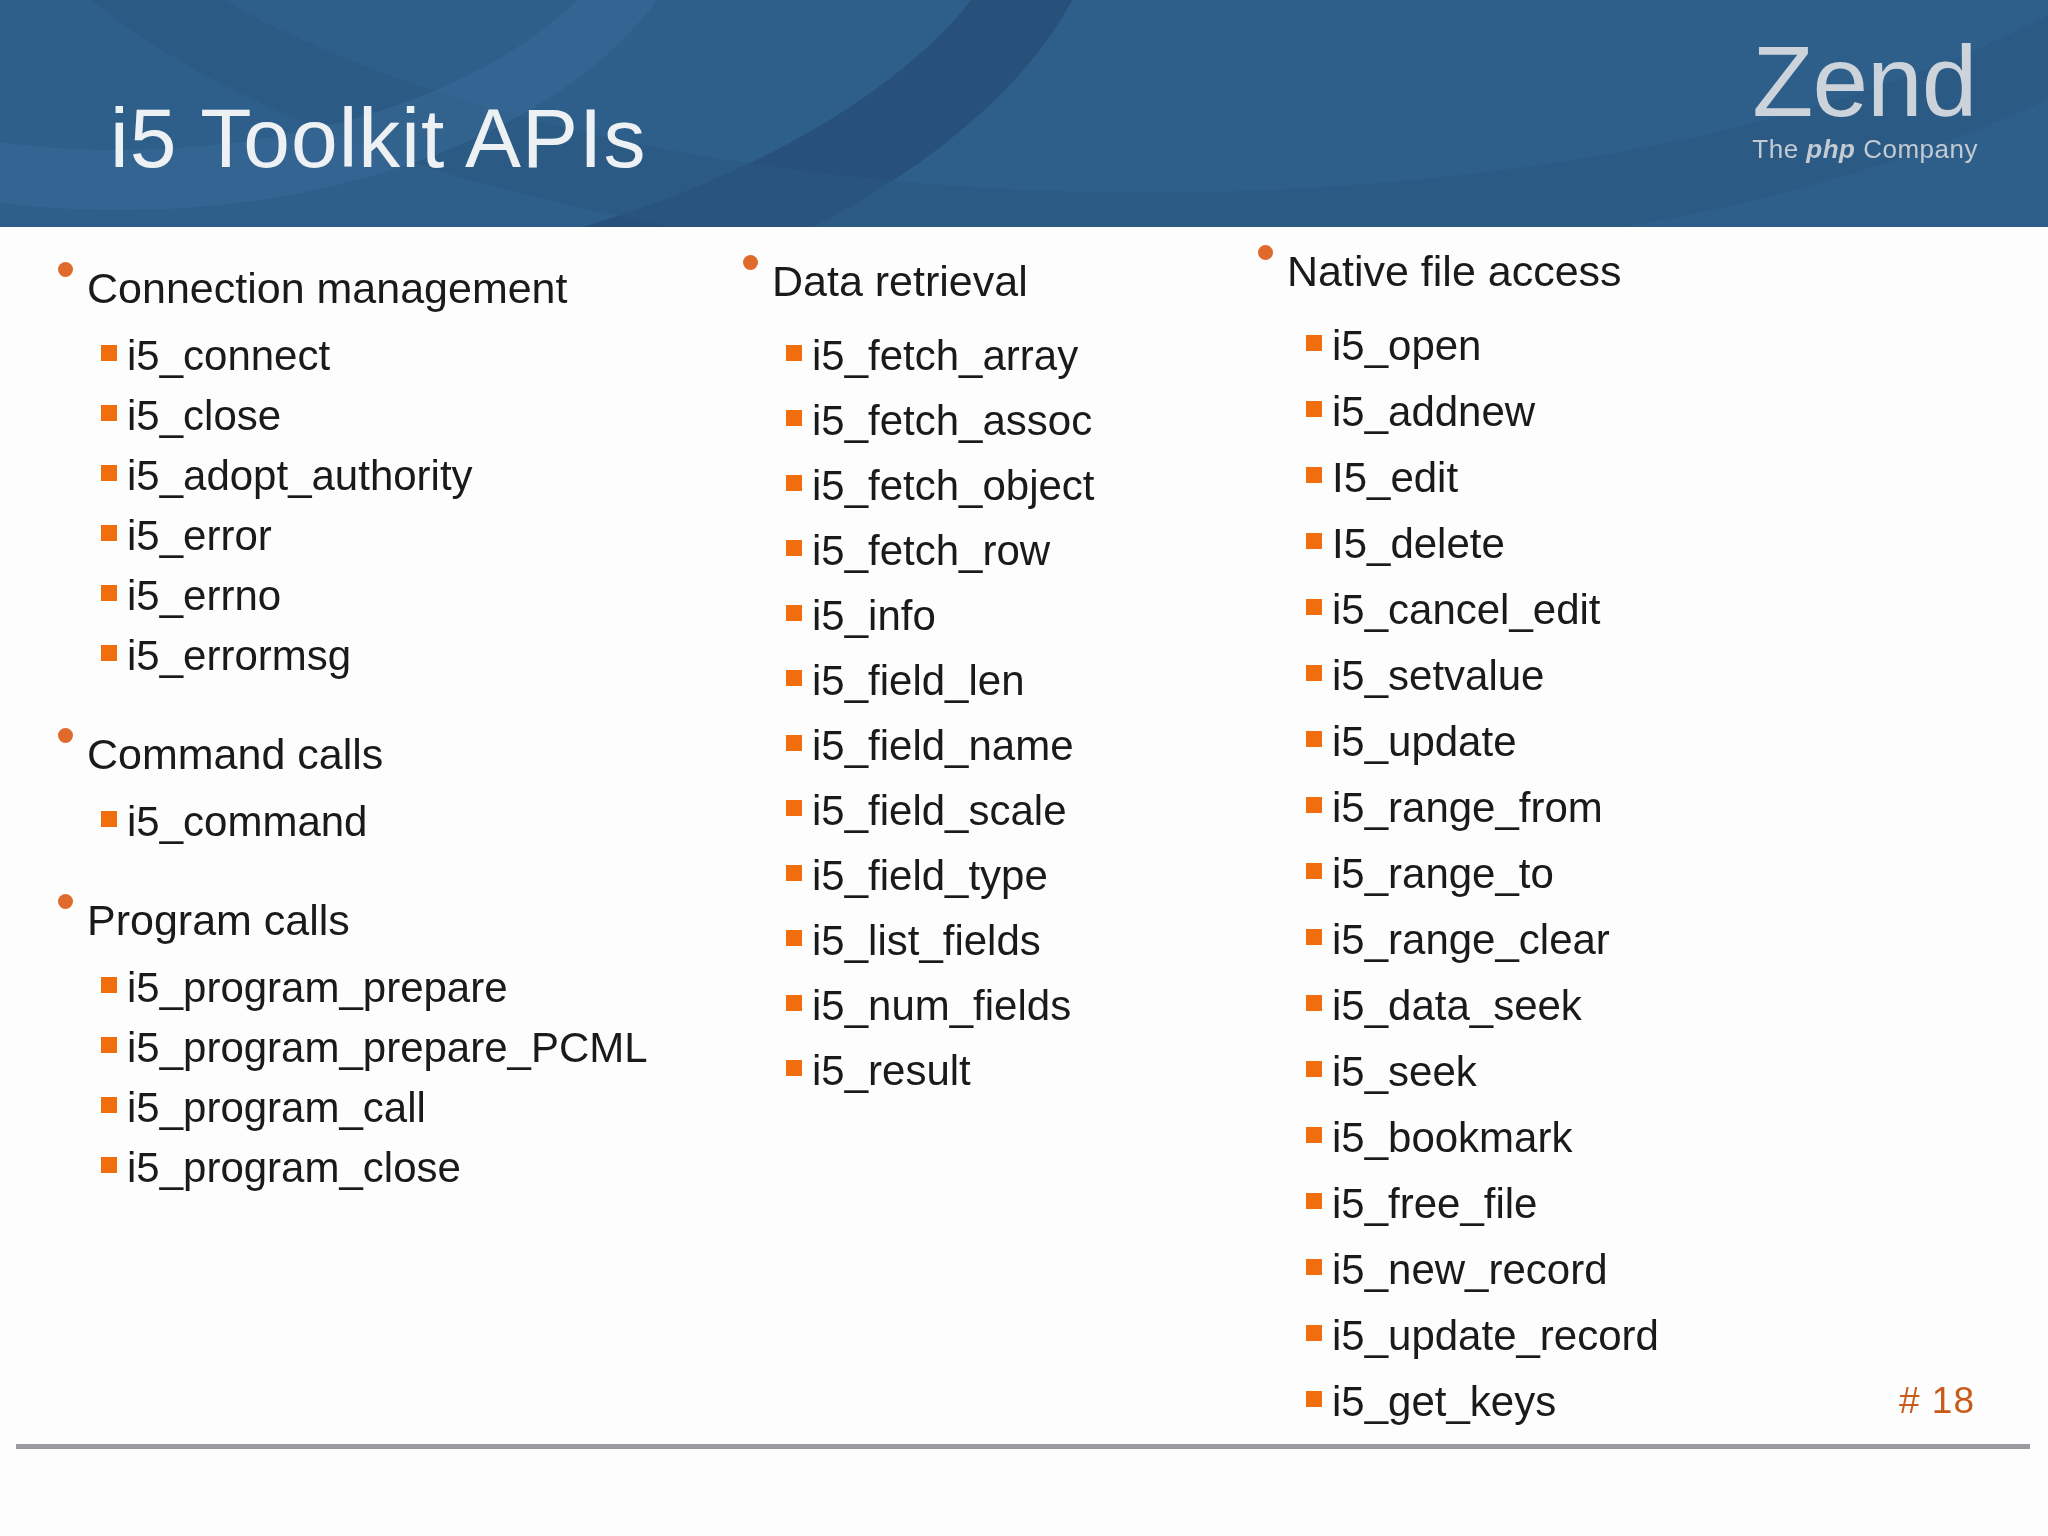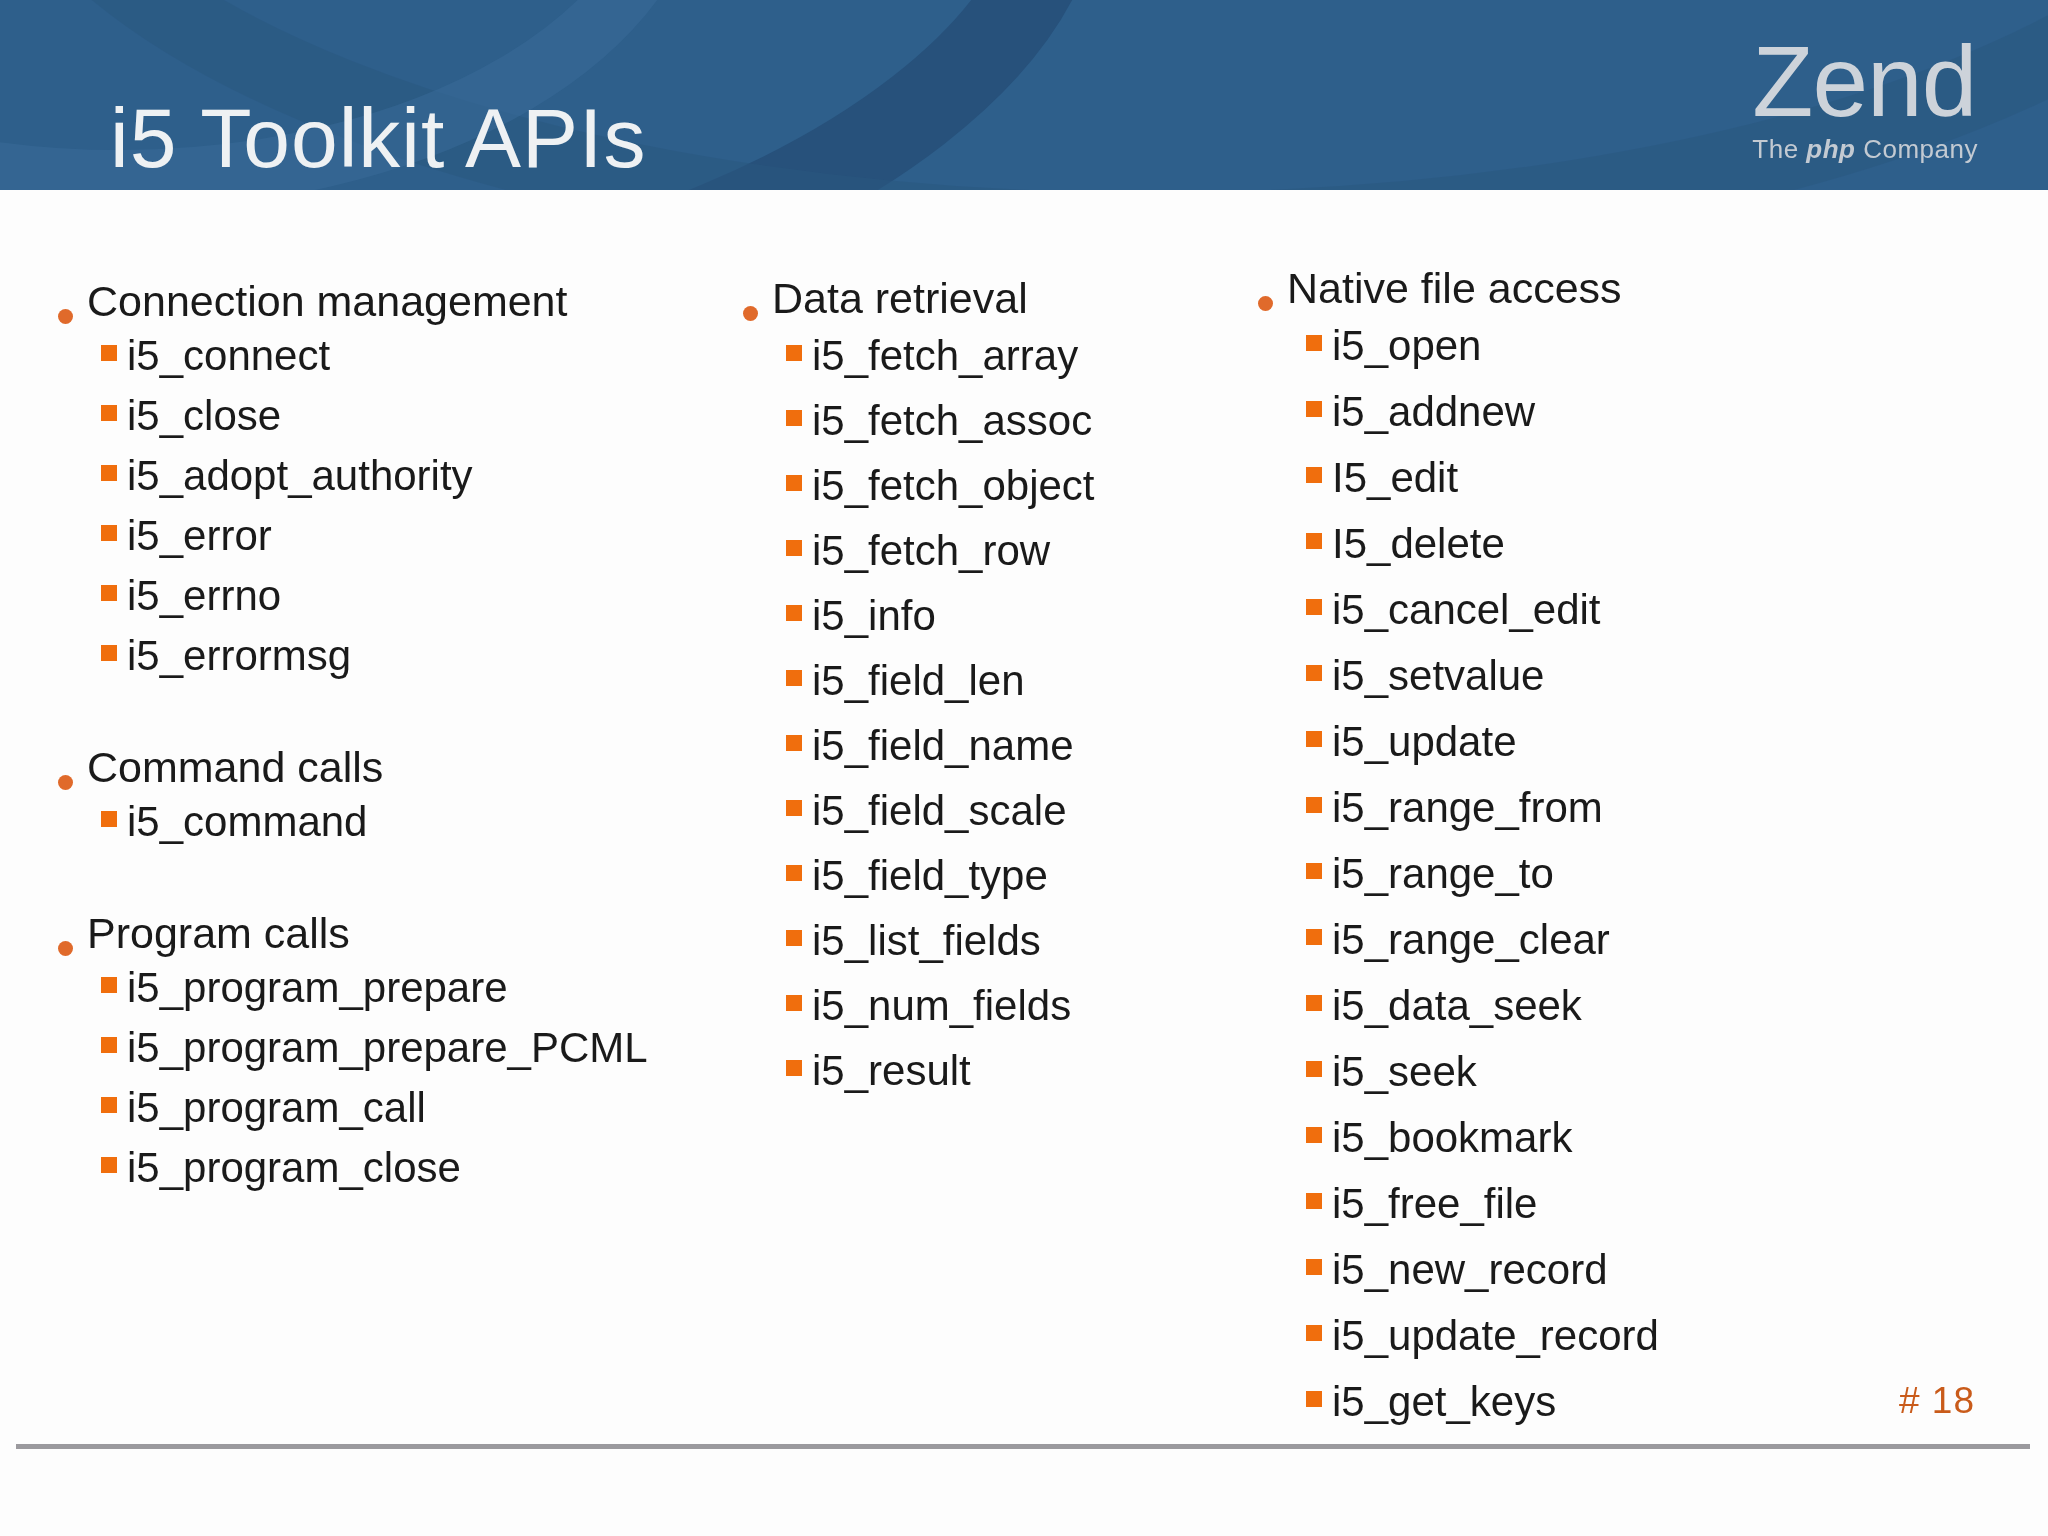"i5 Toolkit APIs" .banner { height: 190px -> 227px }
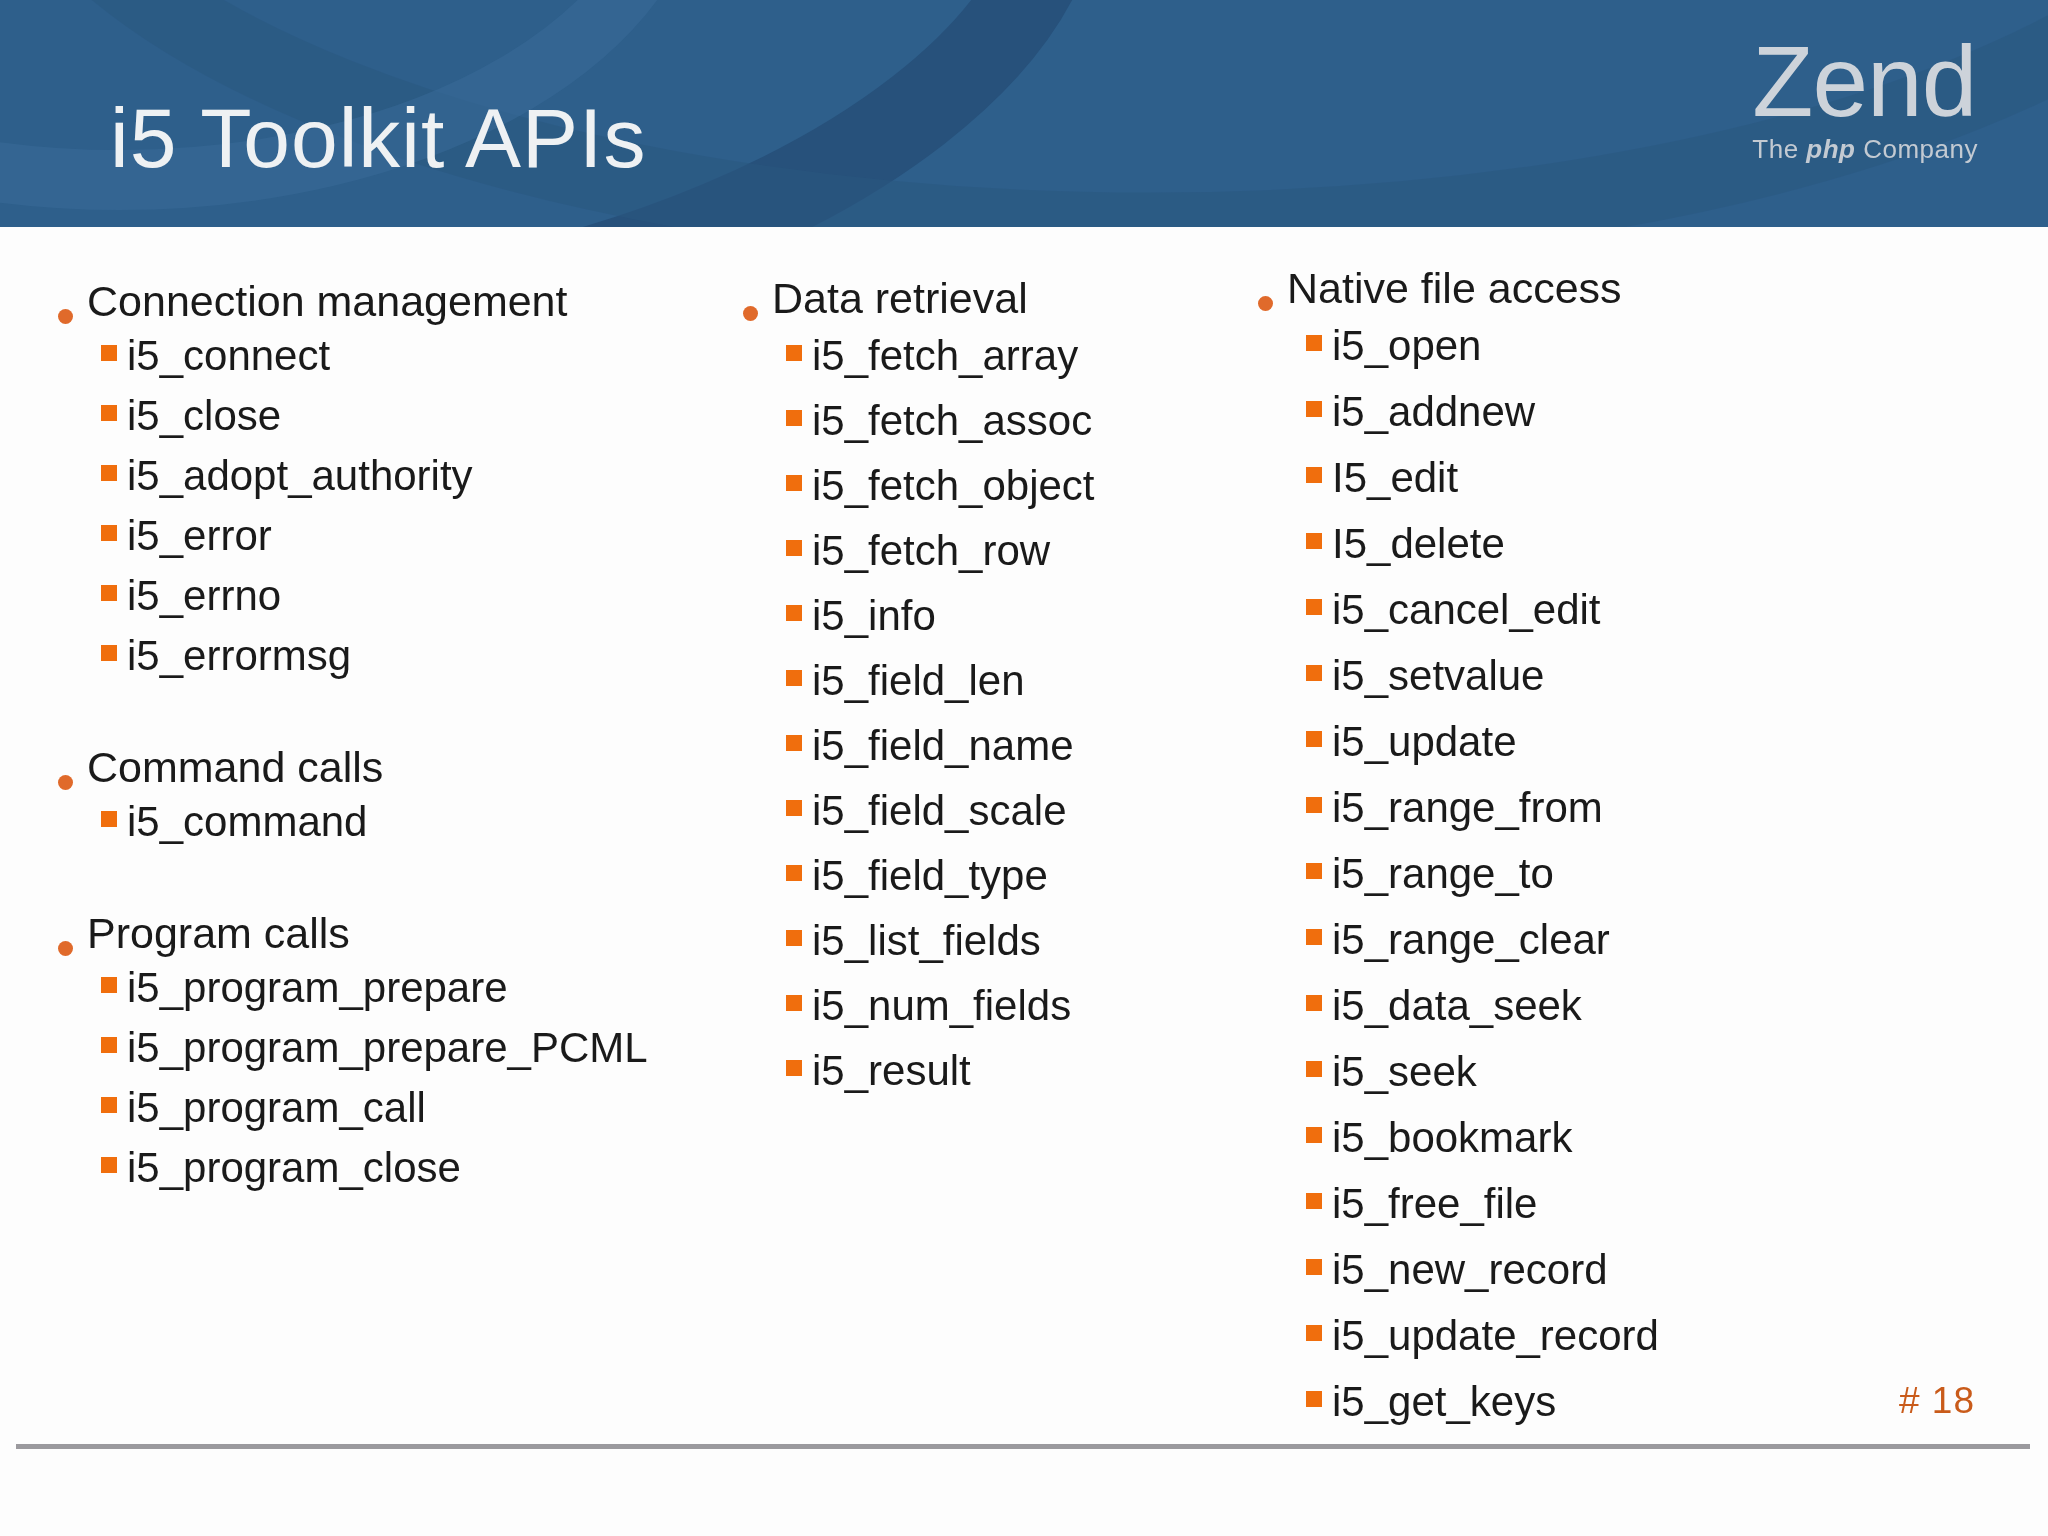"Connection management" .h-row { align-items: flex-end -> flex-start }
